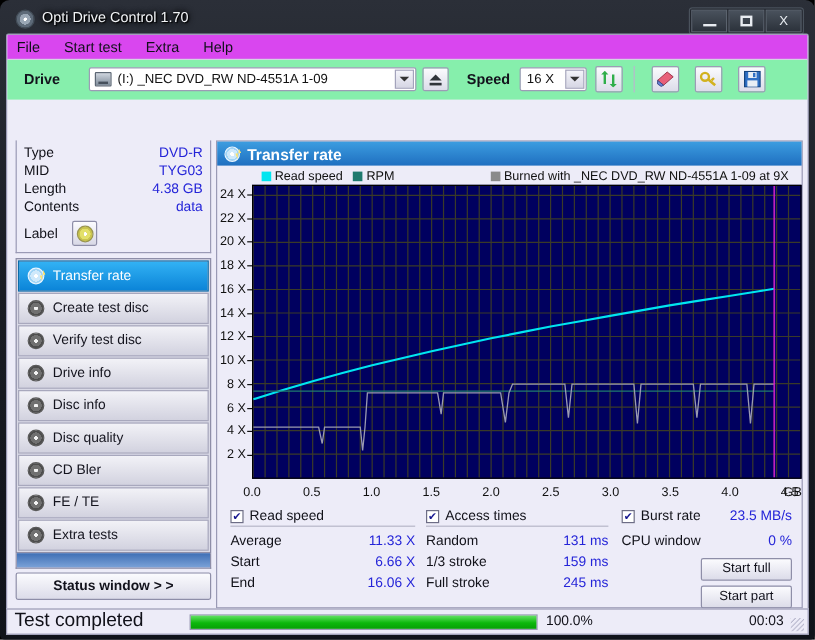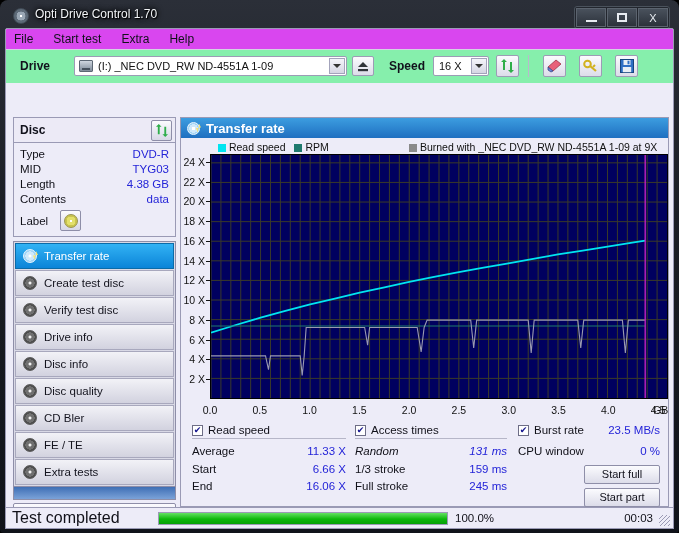"Disc" div.panel-head { html: <div> <div>Disc</div> <div> <svg> <path></path> <path></path> </svg> </div> </div> -> none }
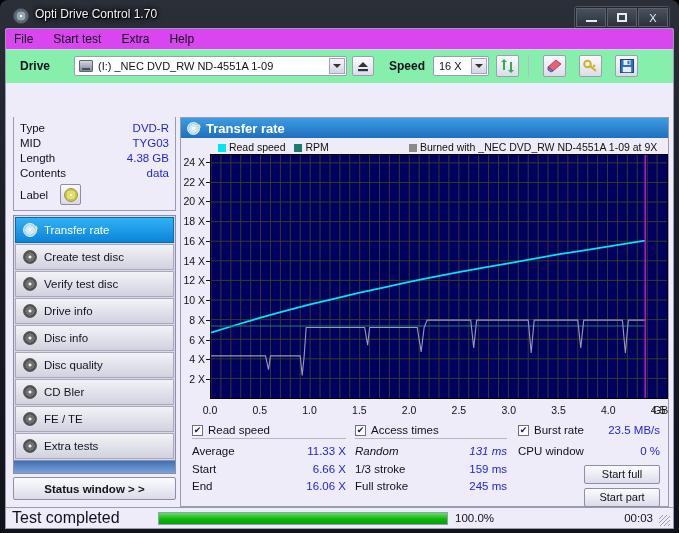"Random" div.srow { font-style: italic -> none }
